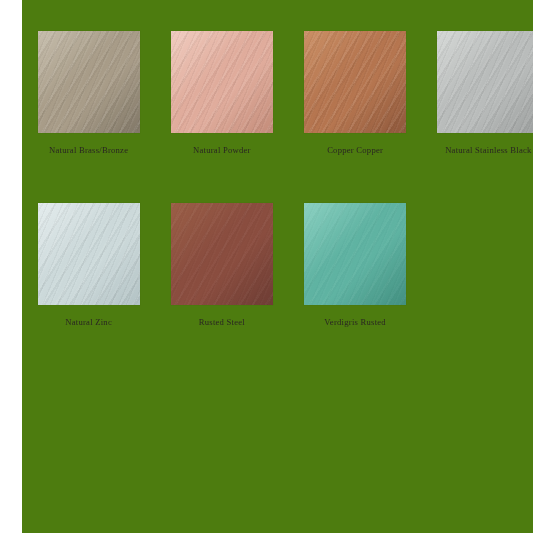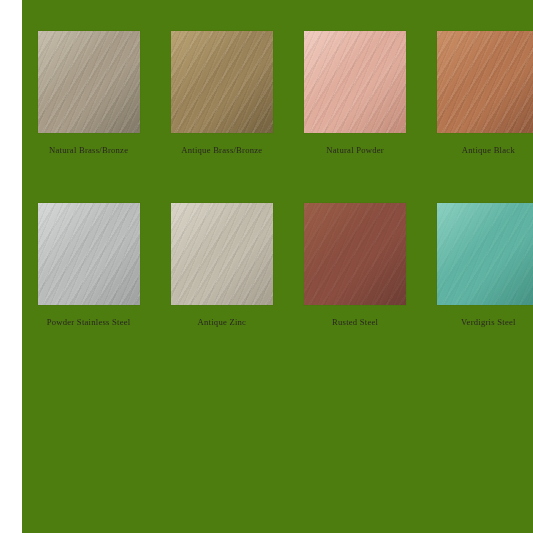"Antique Brass/Bronze" div.swatch-cell { html: <div> <div> <div></div> </div> <div>Antique Brass/Bronze</div> </div> -> none }
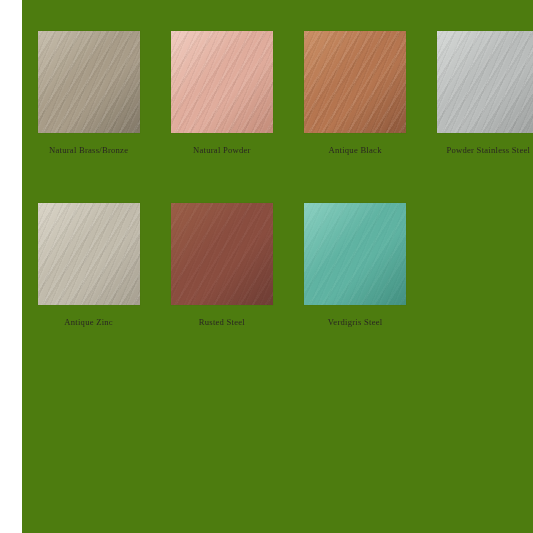"Antique Black" div.swatch-label { text: Antique Black -> Copper Copper }
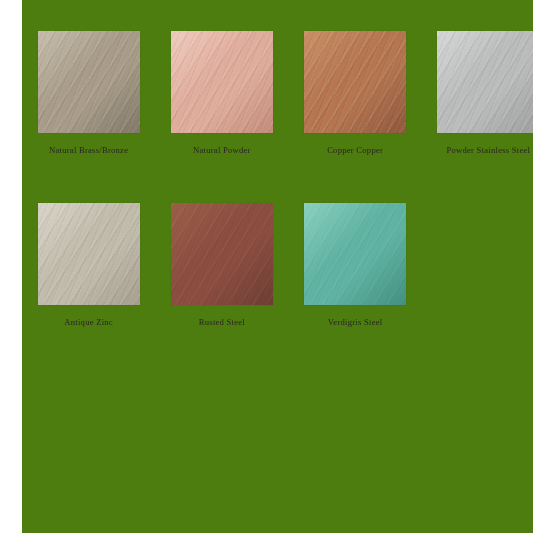"Powder Stainless Steel" div.swatch-label { text: Powder Stainless Steel -> Natural Stainless Black }
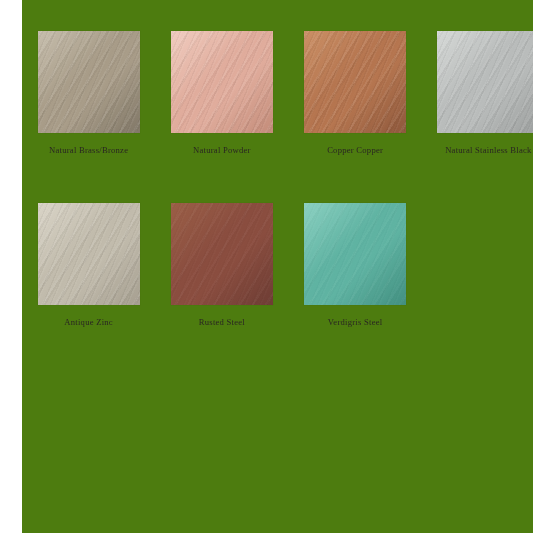"Natural Zinc" div.swatch-cell { html: none -> <div> <div> <div></div> </div> <div>Natural Zinc</div> </div> }
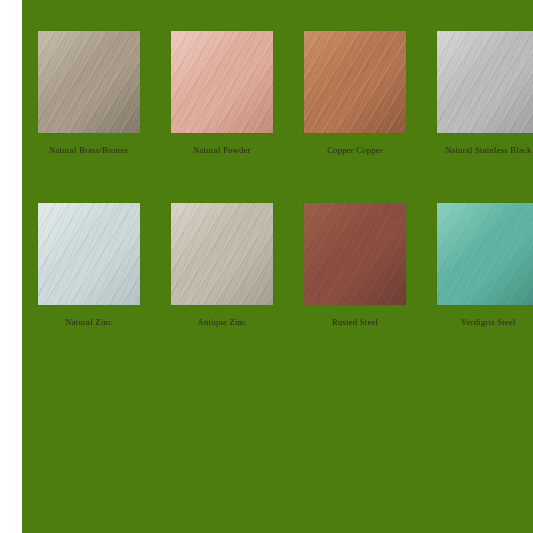"Antique Zinc" div.swatch-cell { html: <div> <div> <div></div> </div> <div>Antique Zinc</div> </div> -> none }
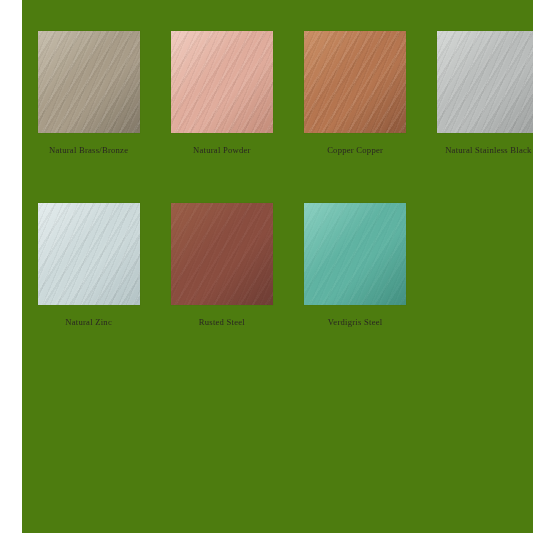"Verdigris Steel" div.swatch-label { text: Steel -> Rusted }
